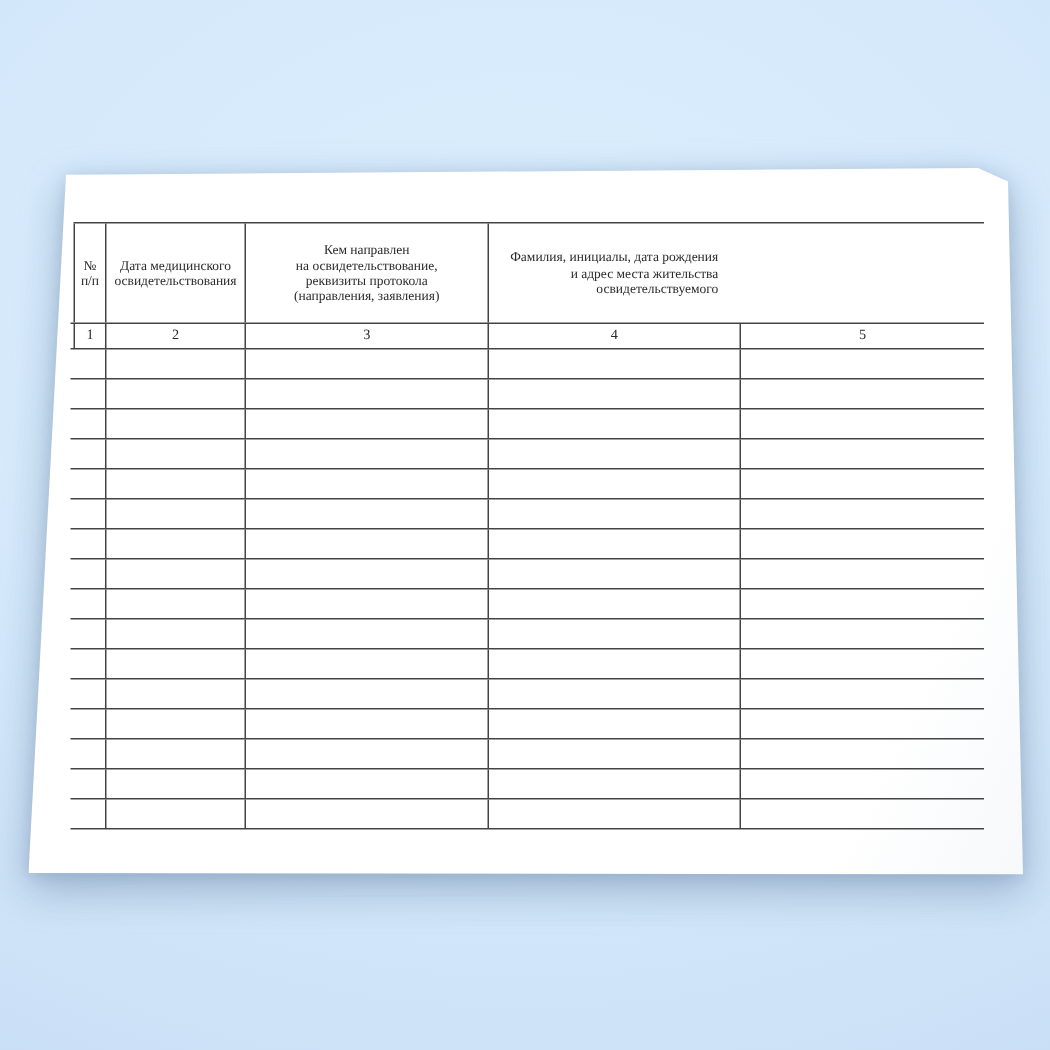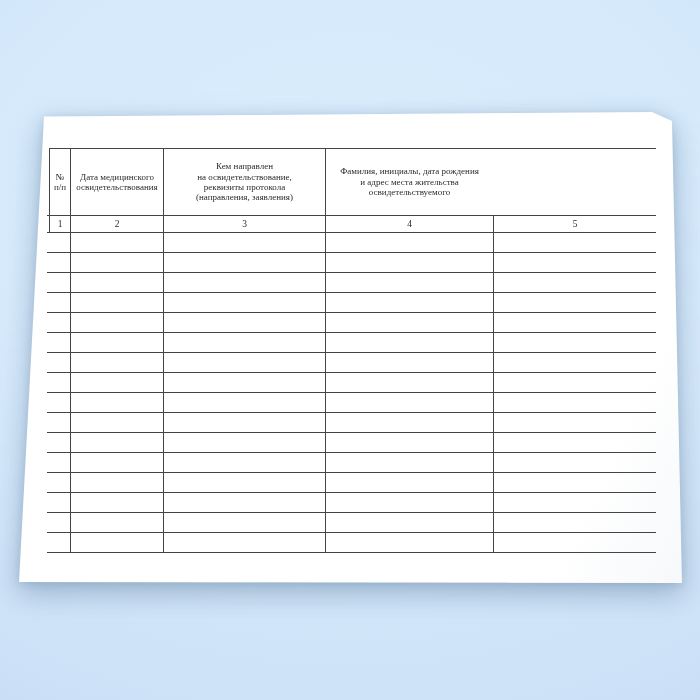"Фамилия, инициалы, дата рождения" .row .c:nth-child(4) { text-align: none -> right }
